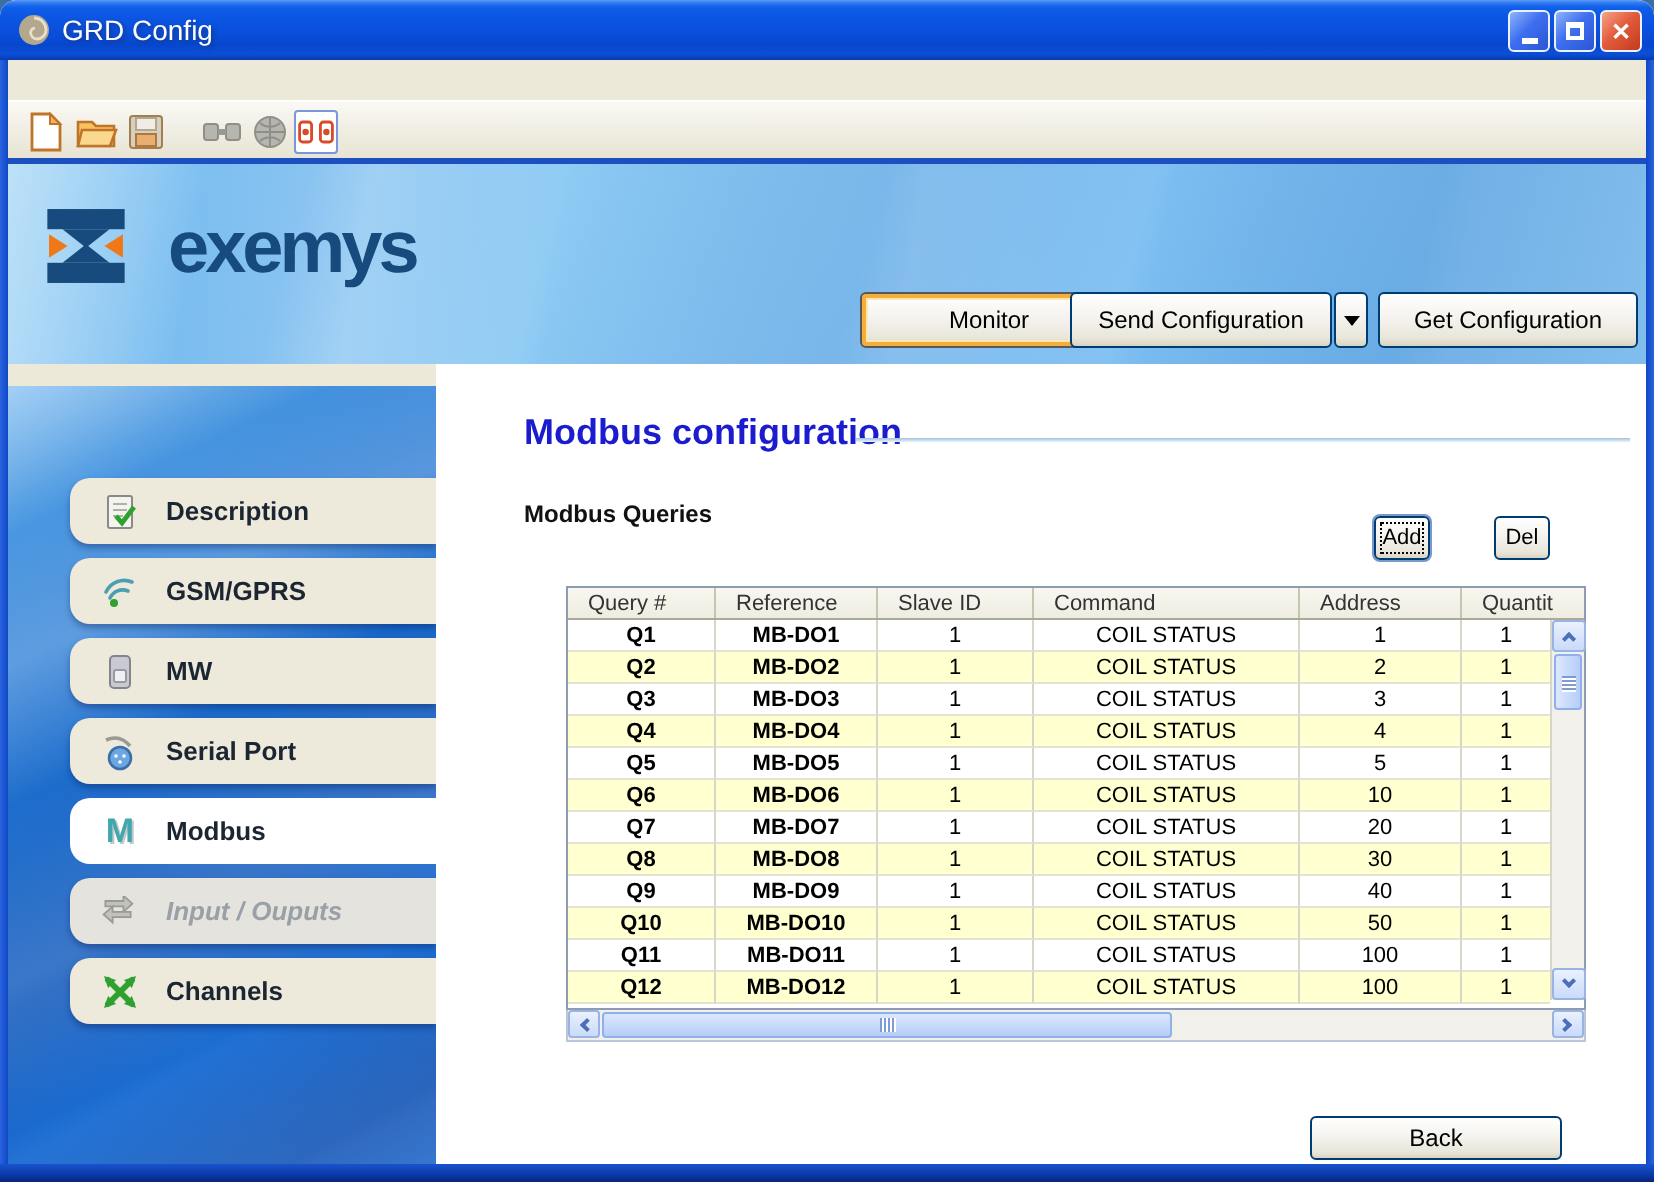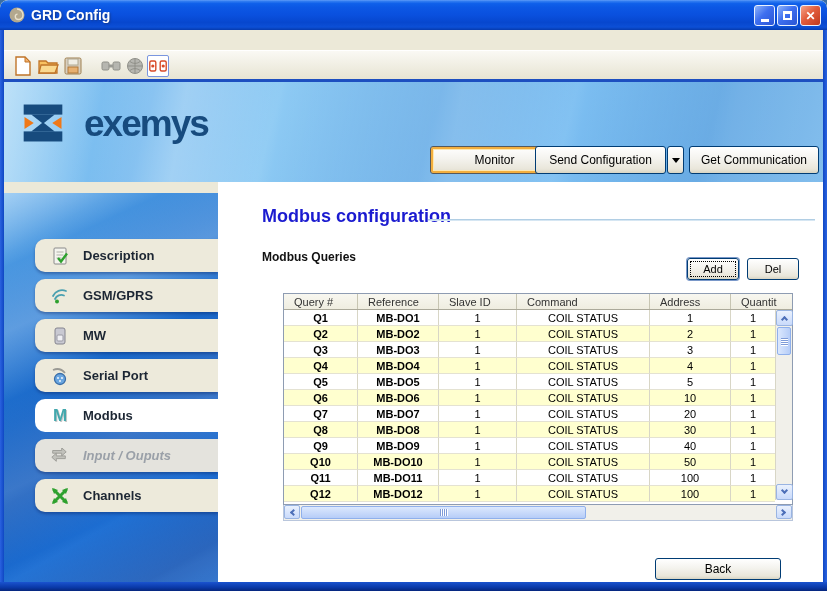"GRD Config" .title-text { font-weight: bold -> normal }
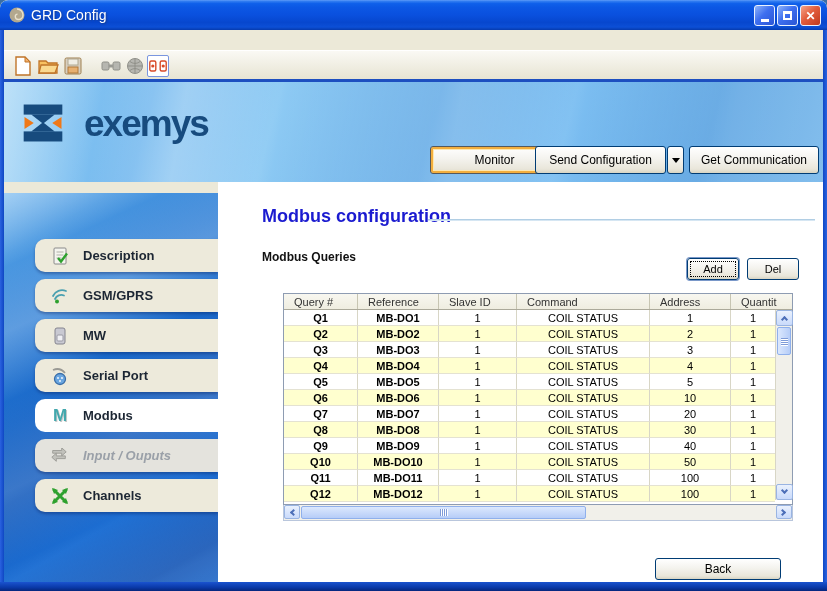"Get Communication" span { text: Communication -> Configuration }
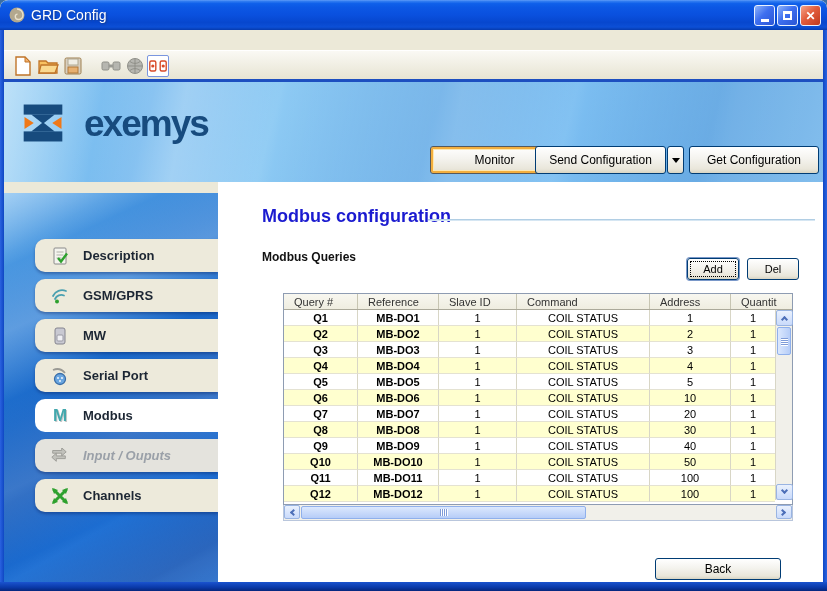"Add" .small-btn { width: 52px -> 28px }
